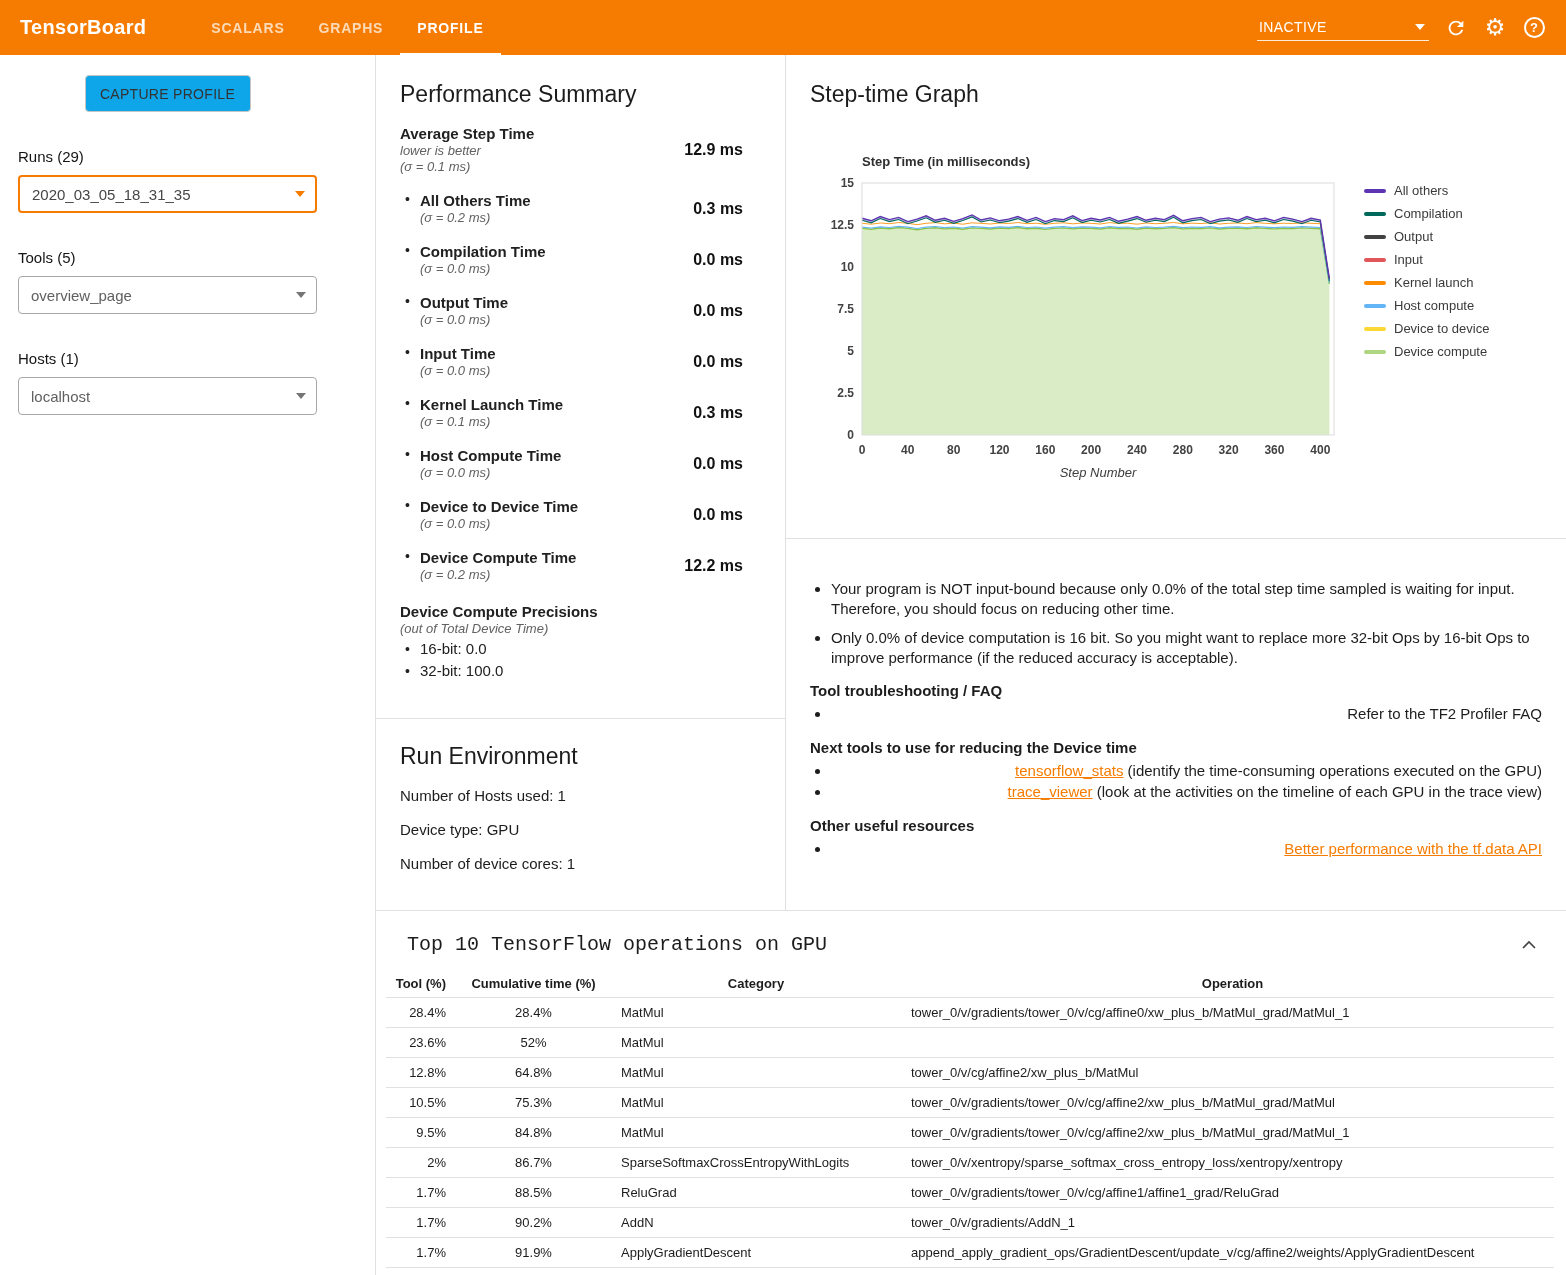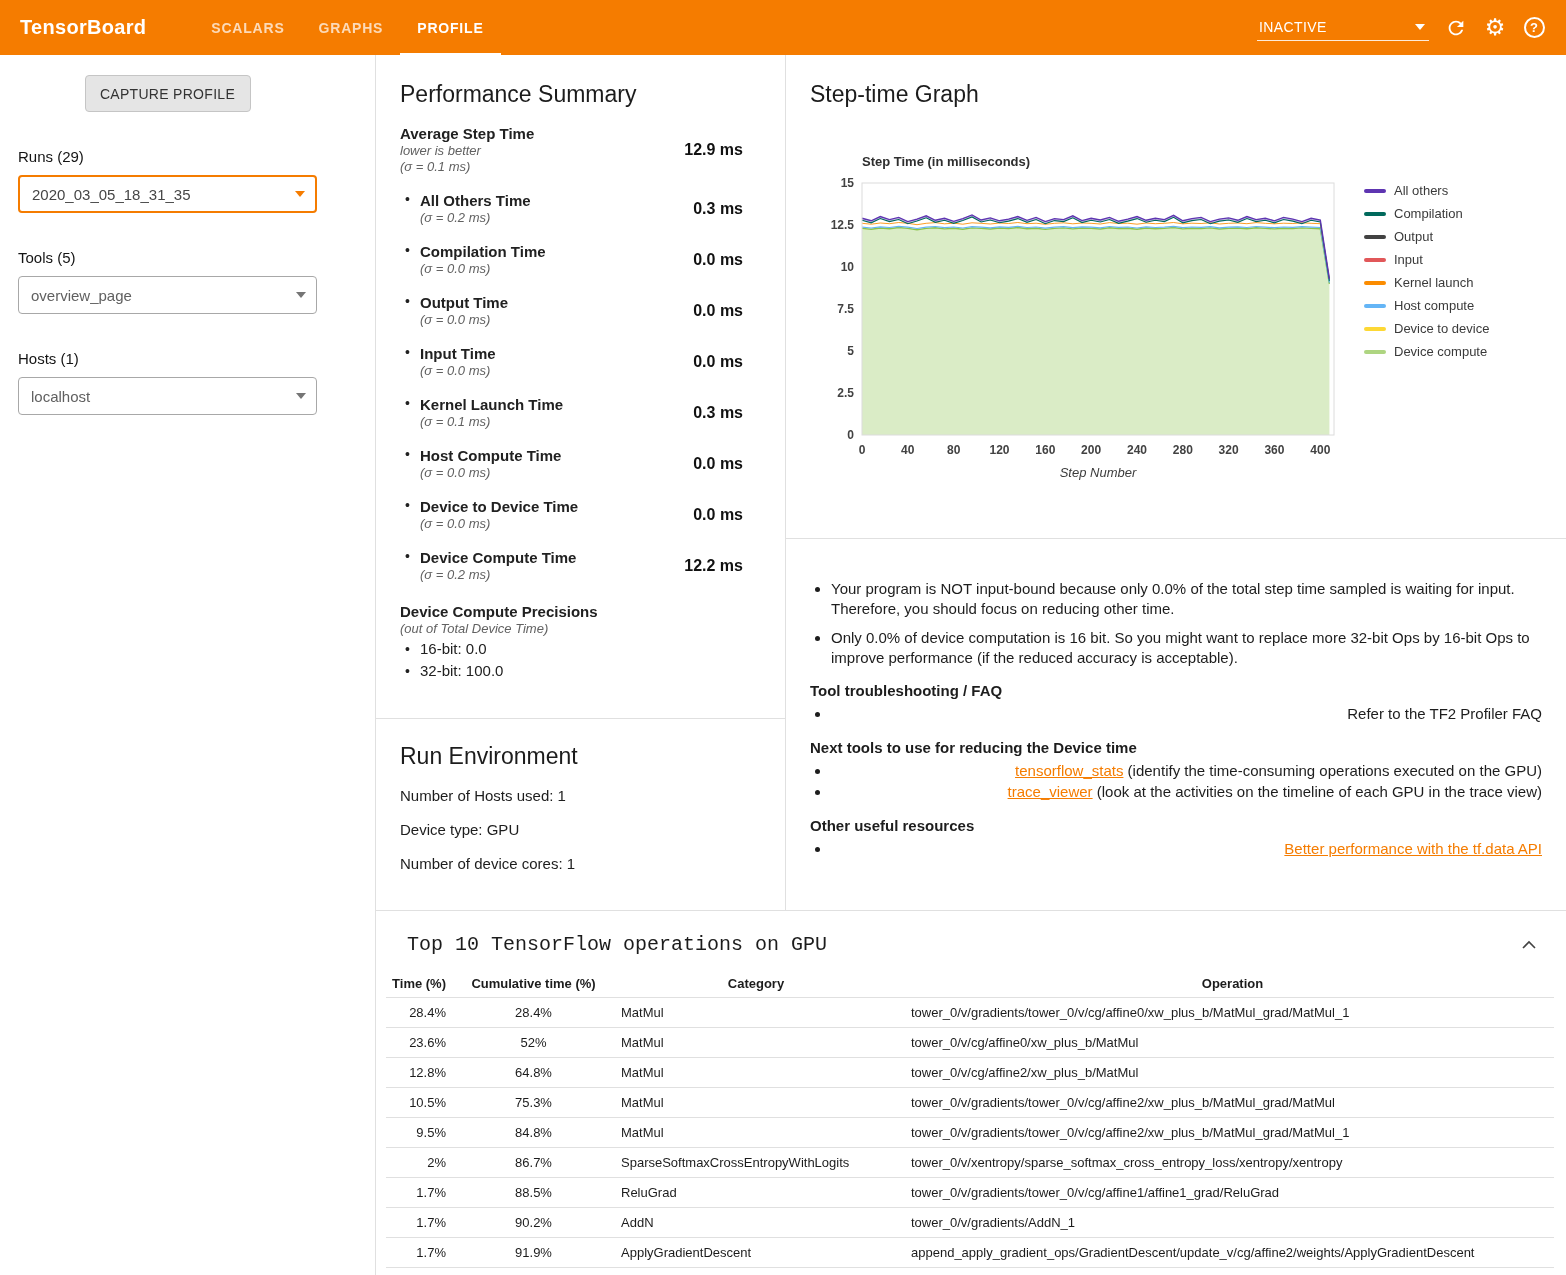"CAPTURE PROFILE" .capture-btn { background: #e5e5e5 -> #0ea5e9 }
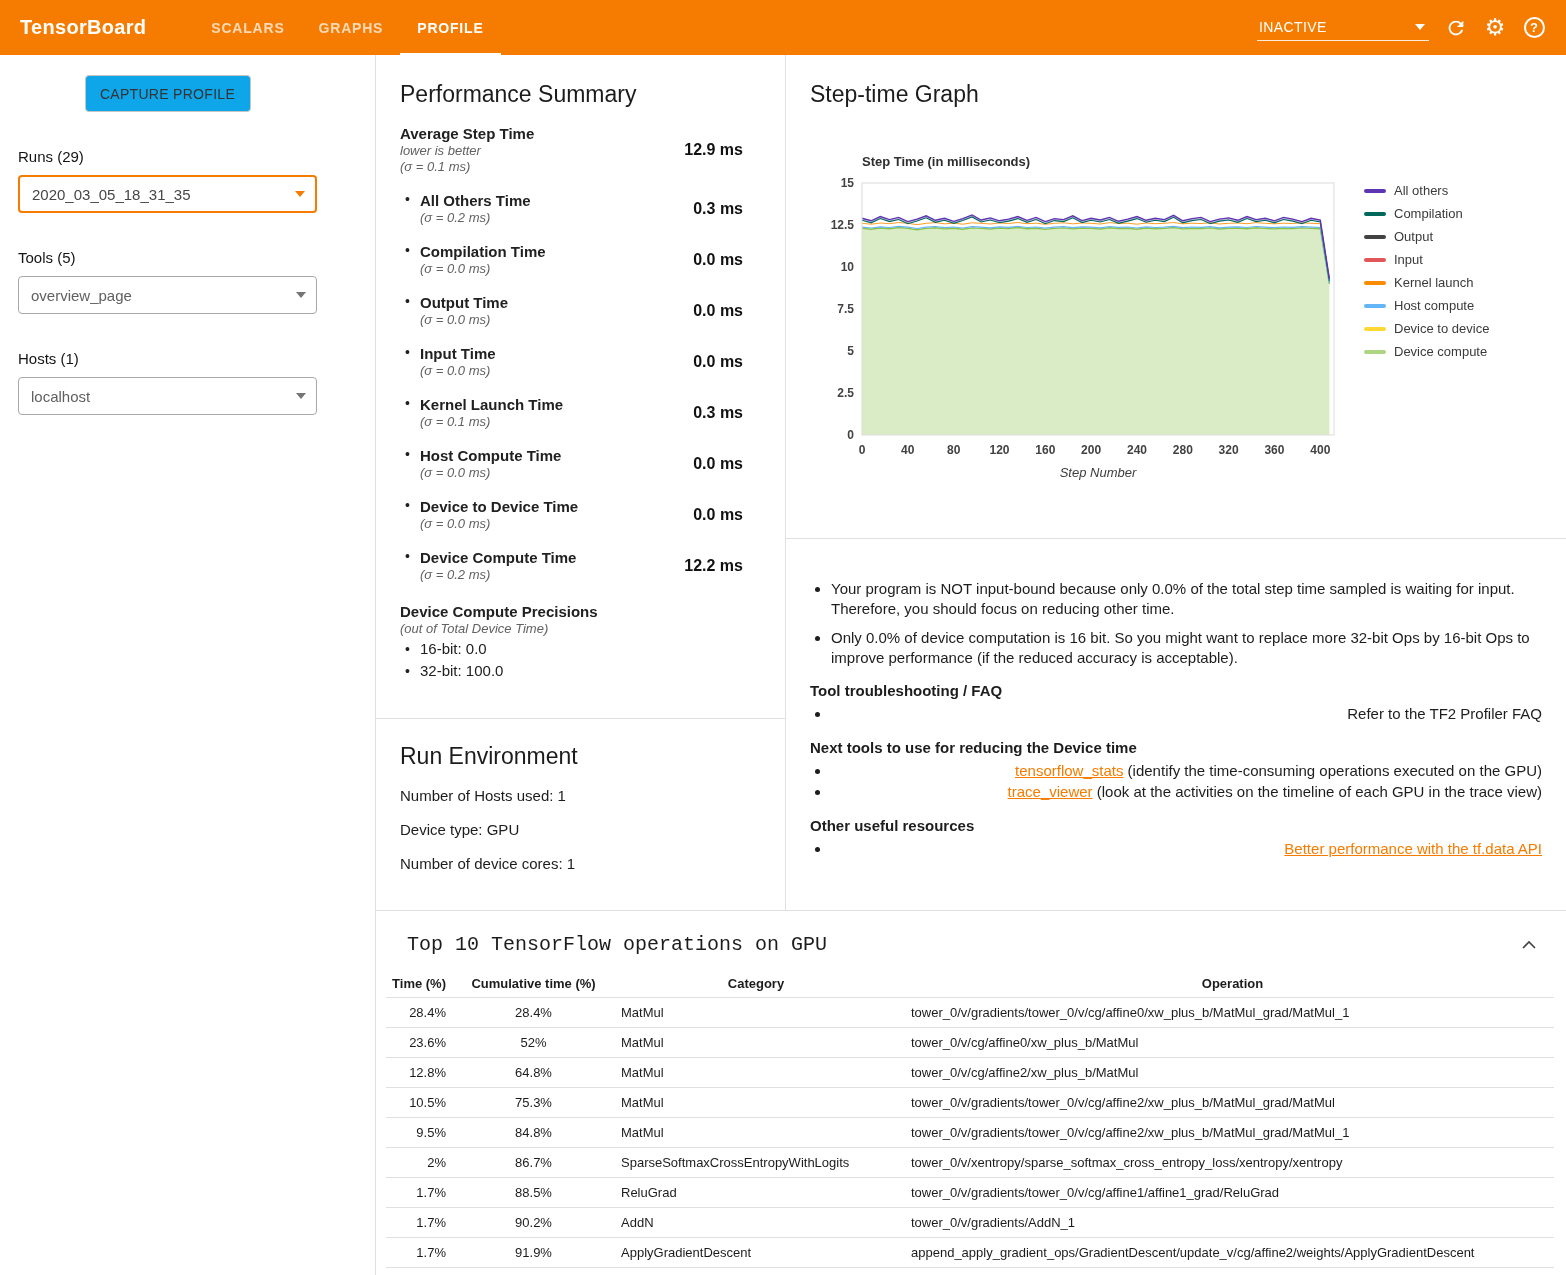"Time (%)" div.c-time { text: Time -> Tool }
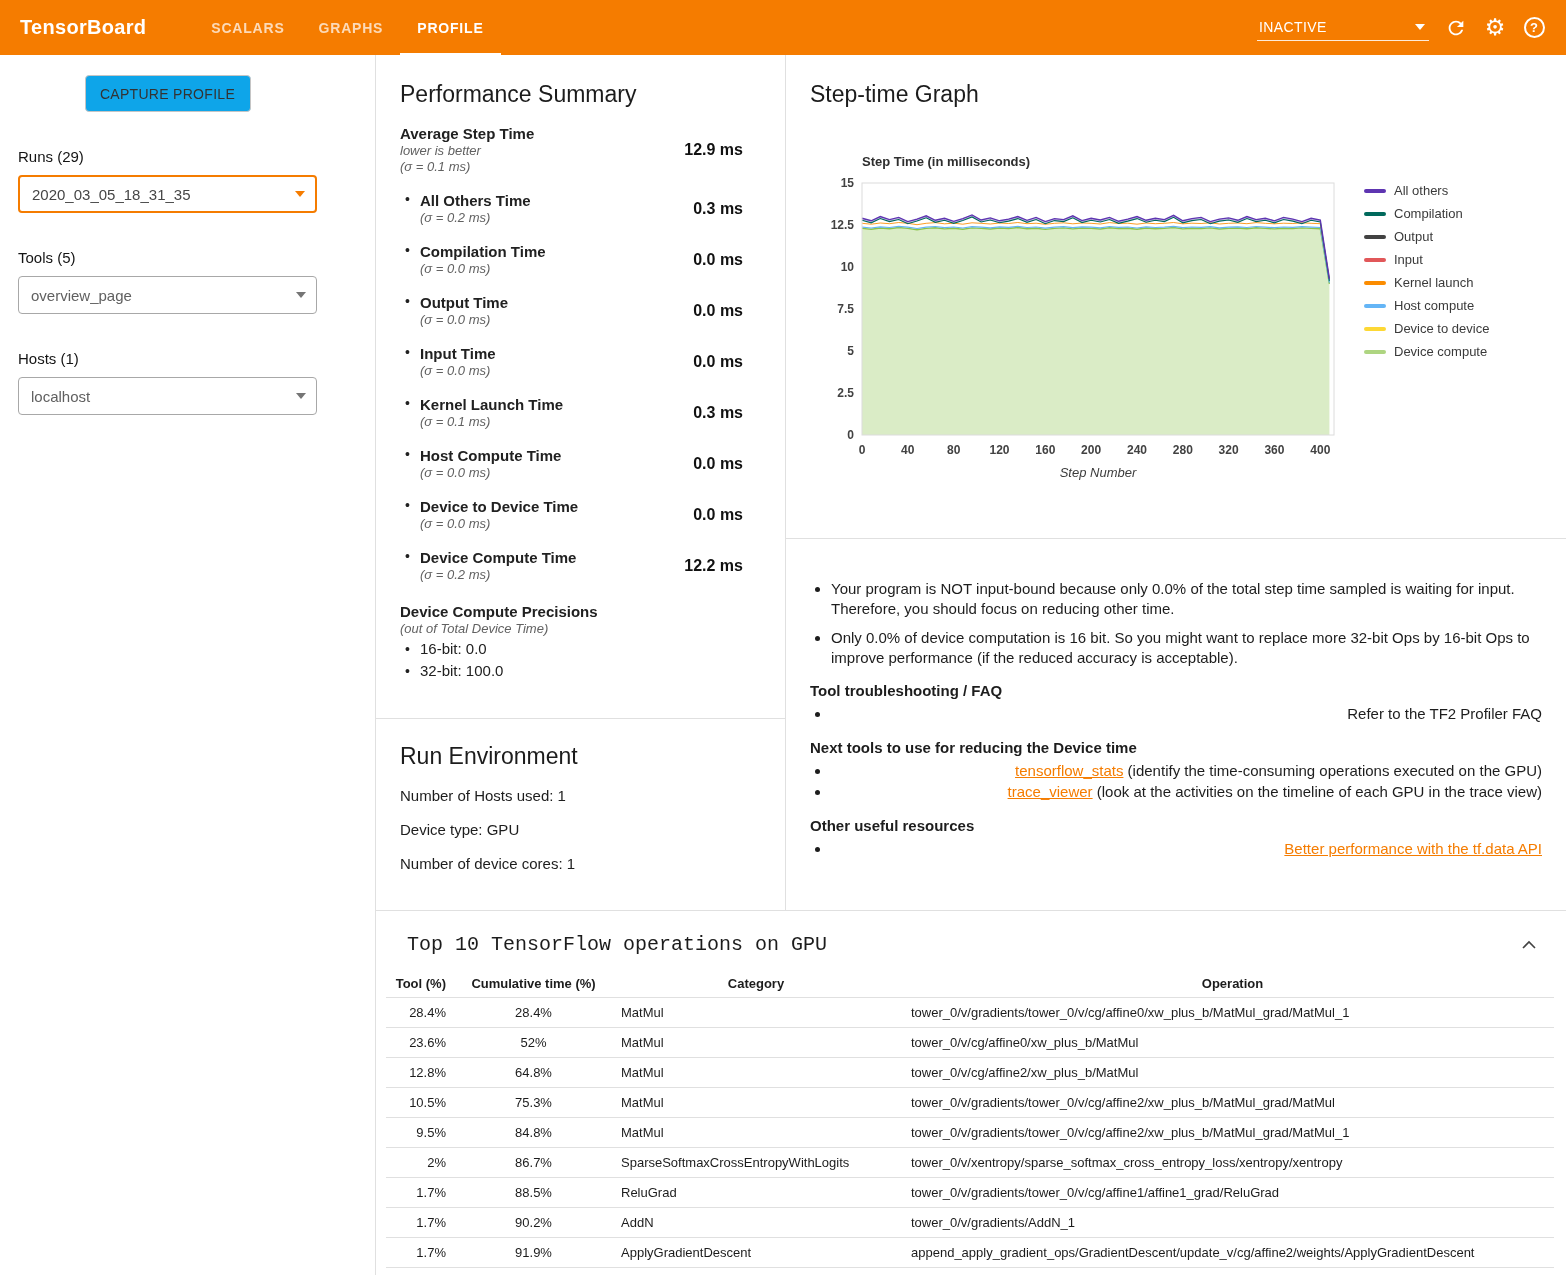"tower_0/v/cg/affine0/xw_plus_b/MatMul" div.c-op { html: <div>tower_0/v/cg/affine0/xw_plus_b/MatMul</div> -> none }
